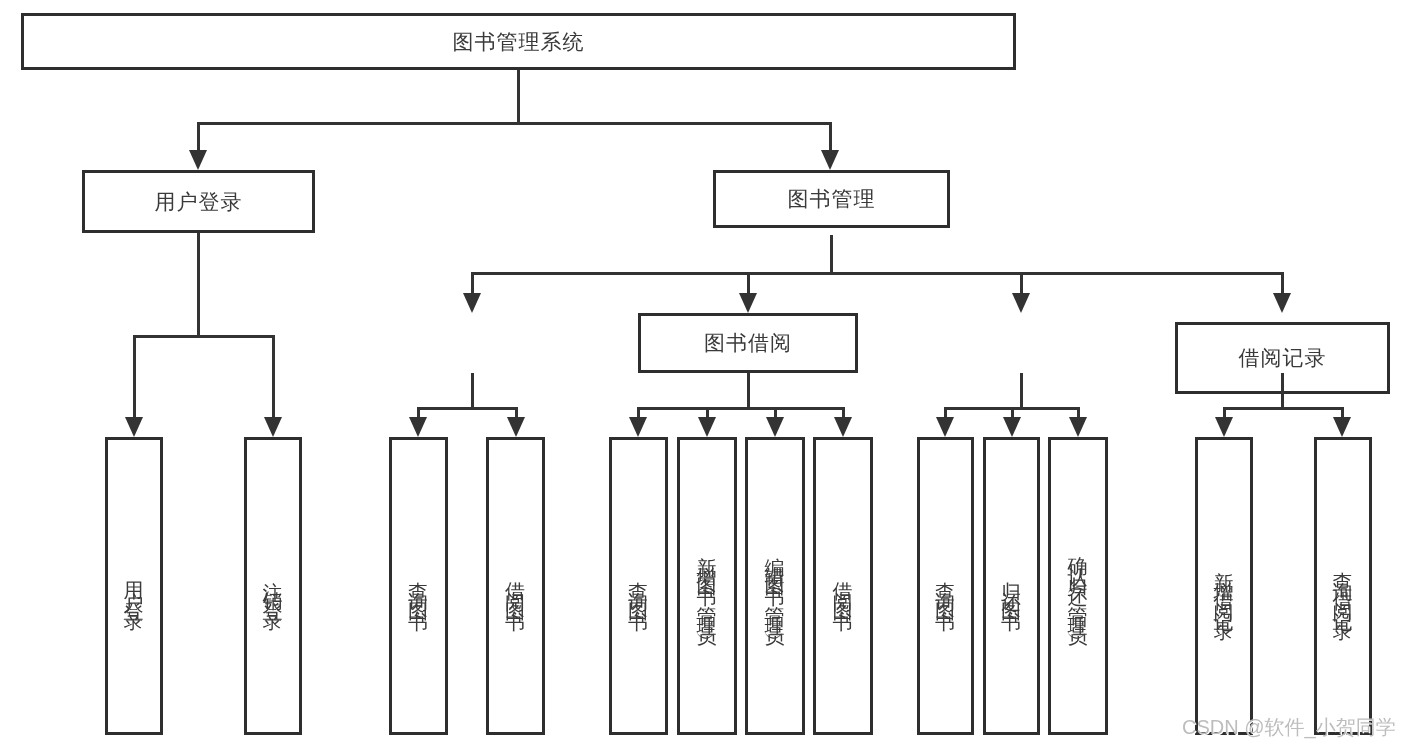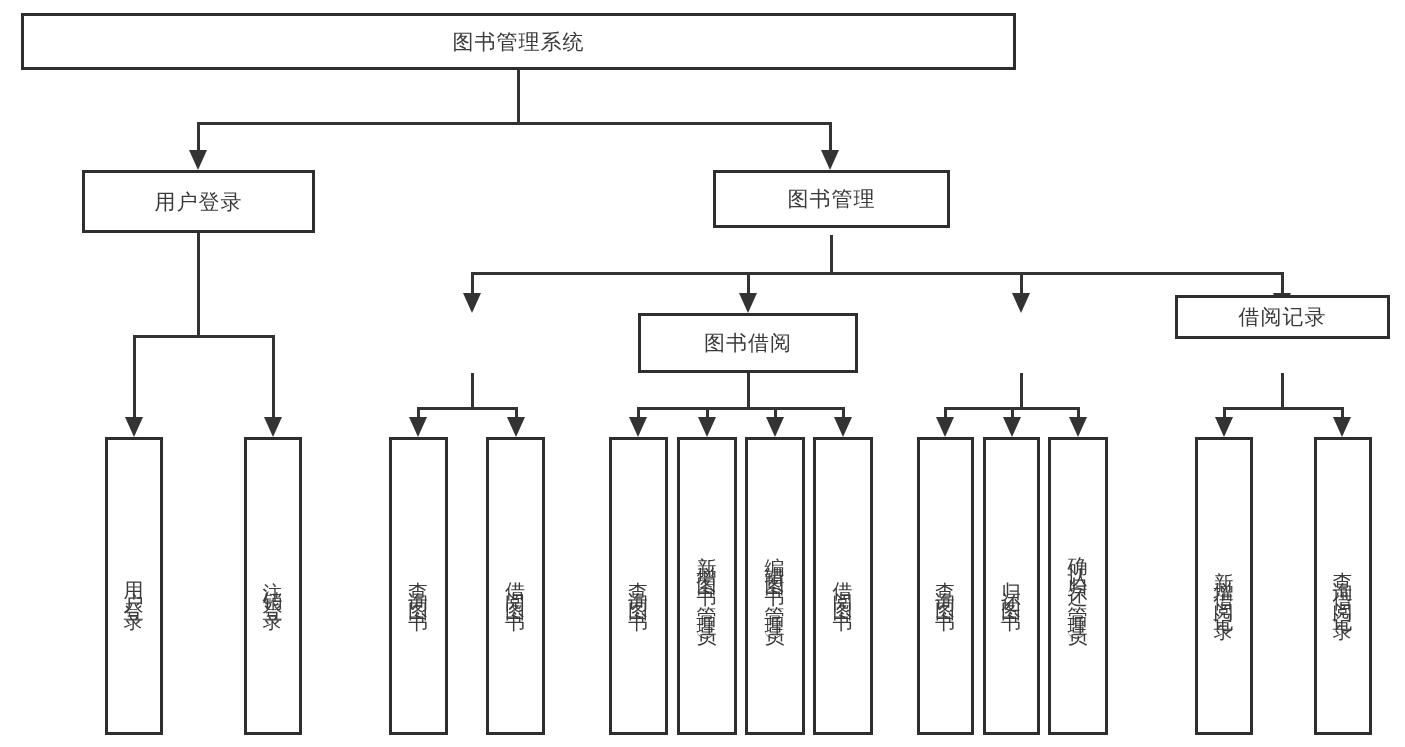"借阅记录" div.hbox { height: 44px -> 72px; top: 295px -> 322px }
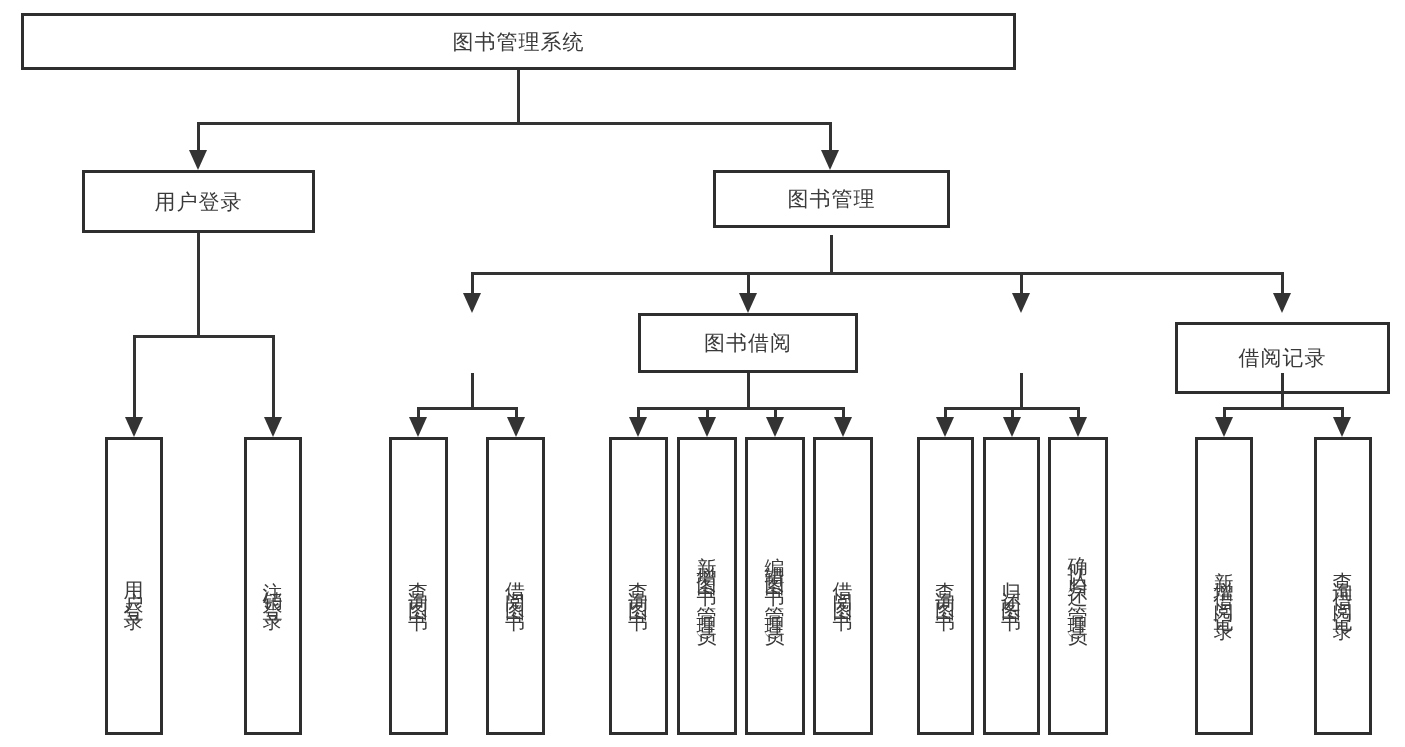"CSDN @软件_小贺同学" div.watermark { html: none -> <div>CSDN @软件_小贺同学</div> }
